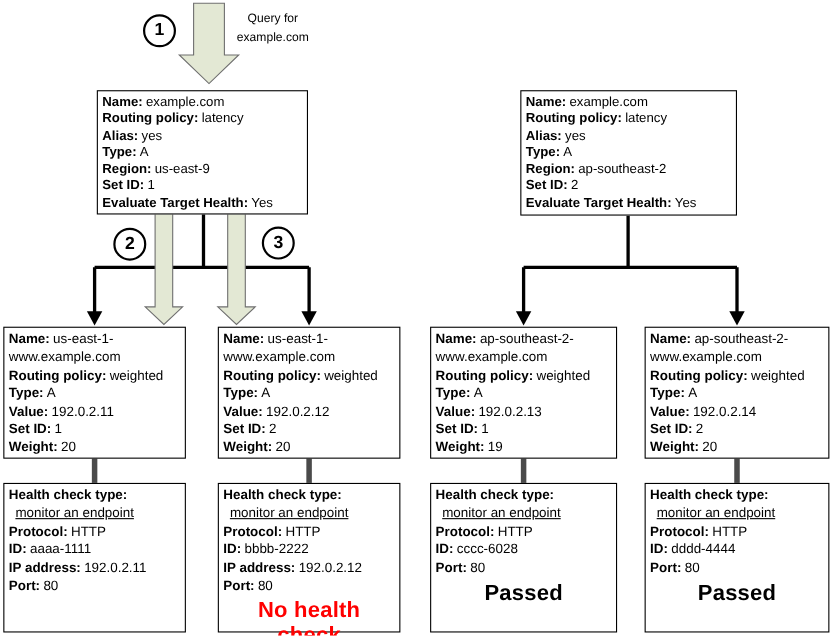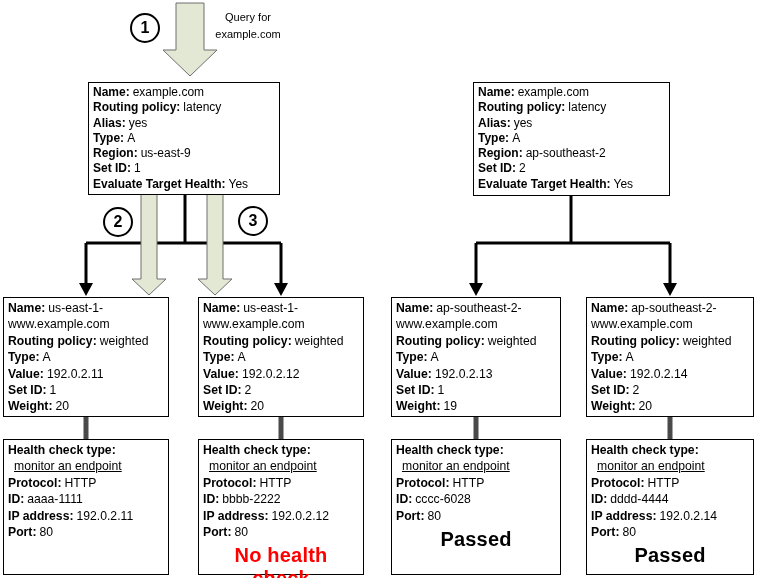"IP address: 192.0.2.14" div.row { html: <div><span>IP address:</span><span>192.0.2.14</span></div> -> none }
